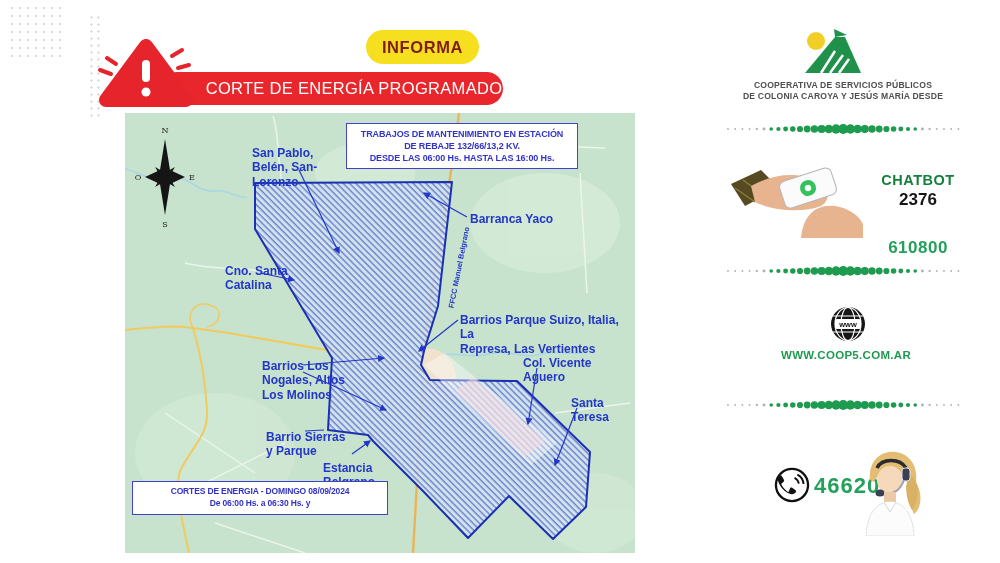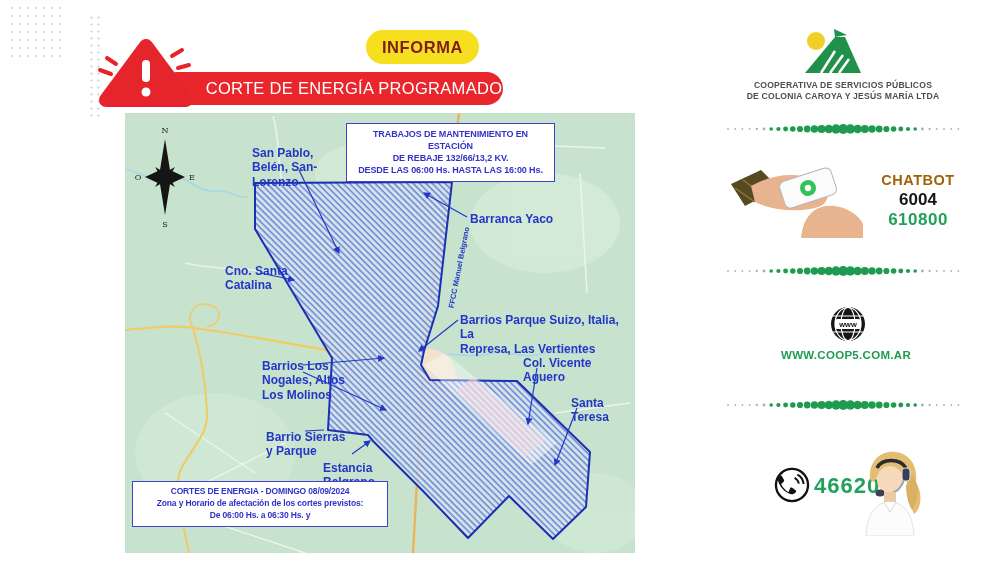"DE COLONIA CAROYA Y JESÚS" div { text: LTDA -> DESDE }
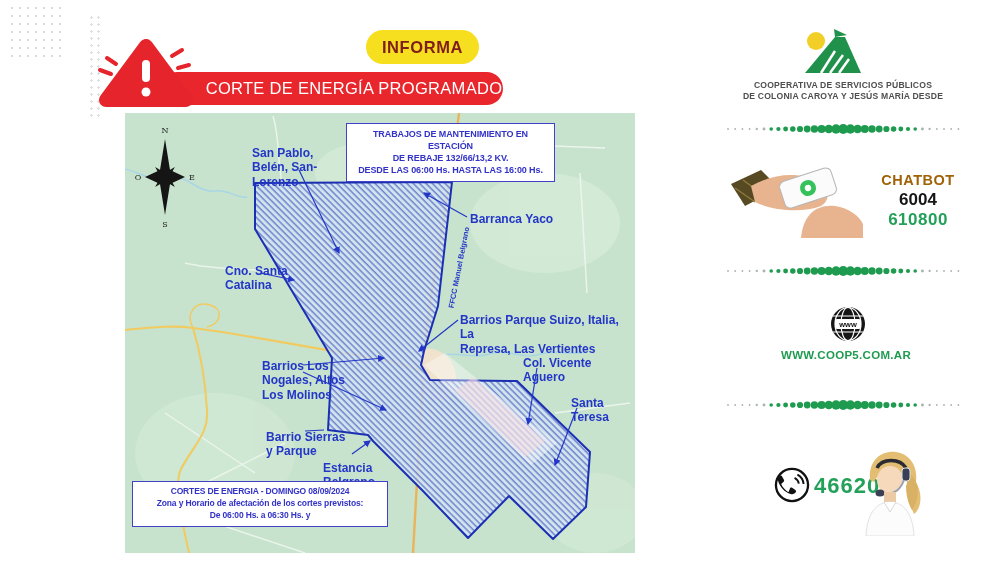"TRABAJOS DE MANTENIMIENTO EN ESTACIÓN" .box1 { width: 209px -> 232px }
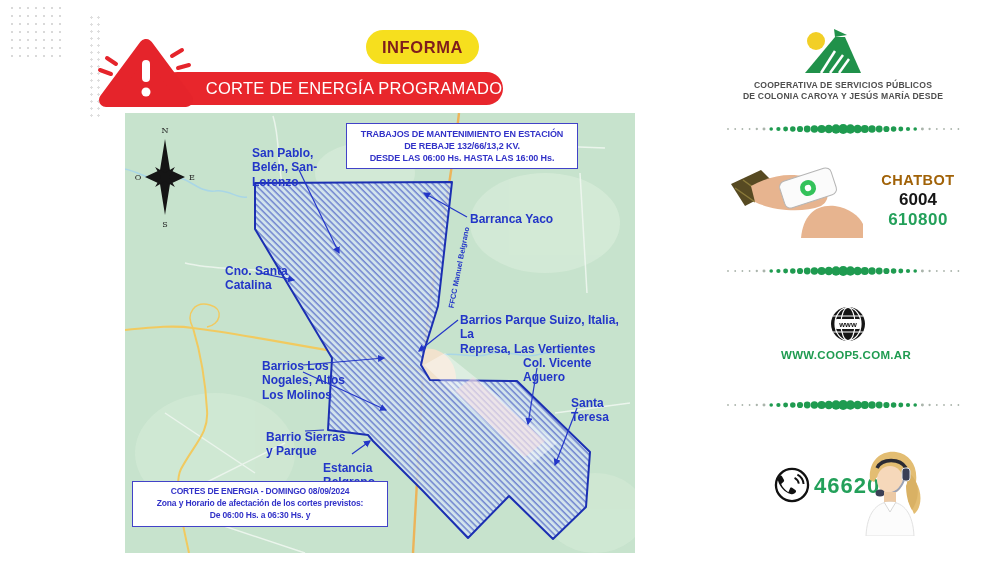"CHATBOT" .chatbot-label { color: #a16207 -> #15803d }
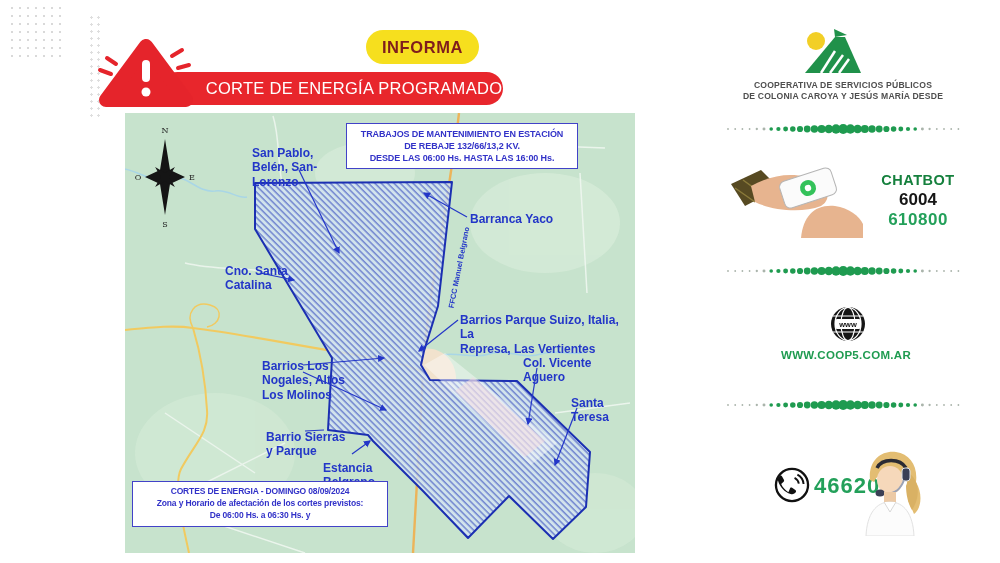"6004" div.chatbot-area { text: 6004 -> 2376 }
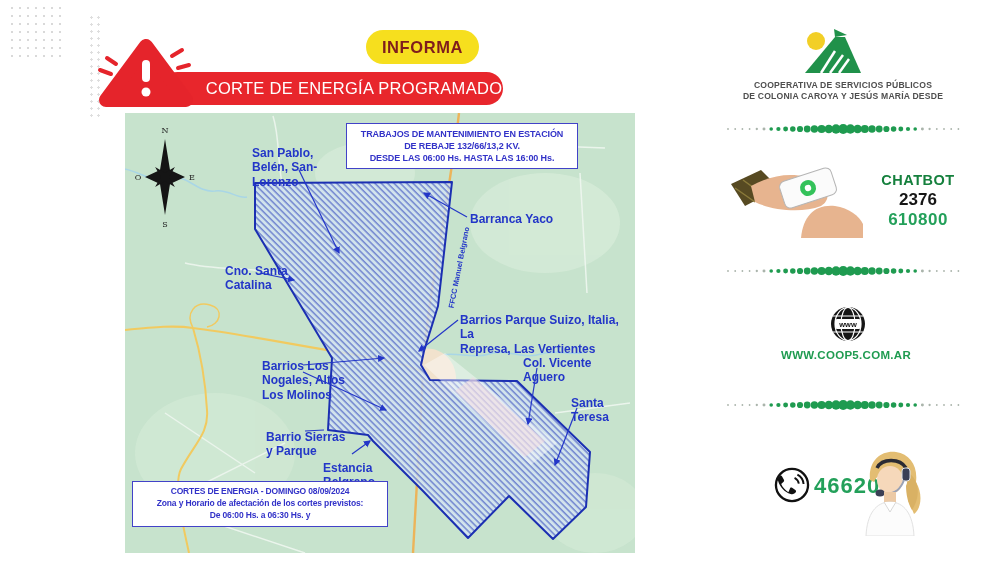"610800" .chatbot-num { margin-top: none -> 28px }
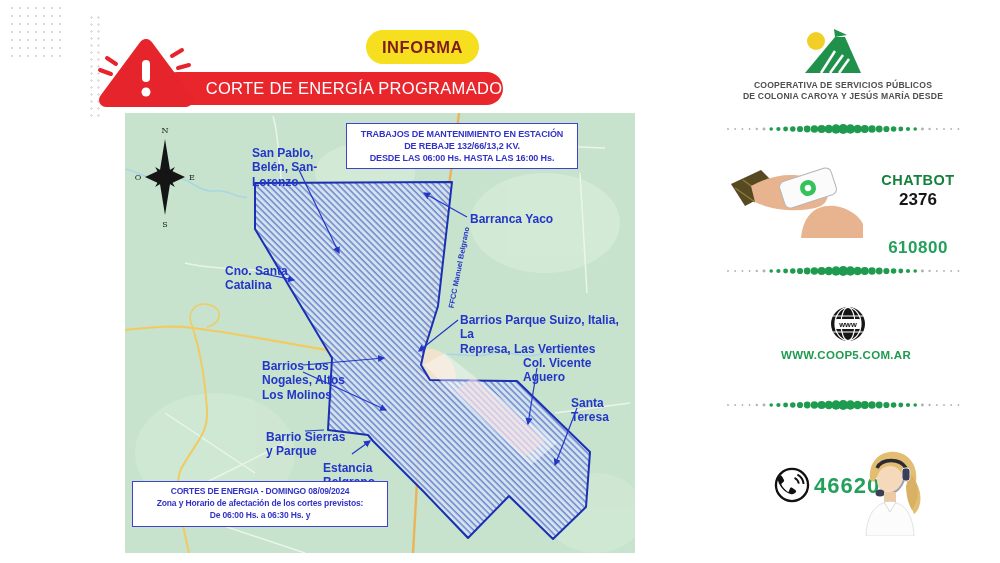"Zona y Horario de afectación" div { html: <div>Zona y Horario de afectación de los cortes previstos:</div> -> none }
